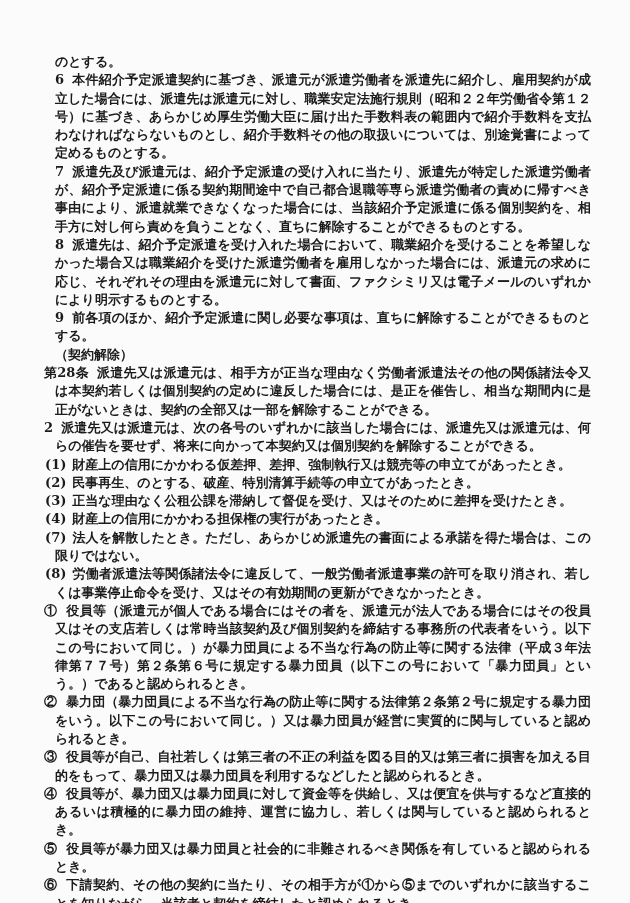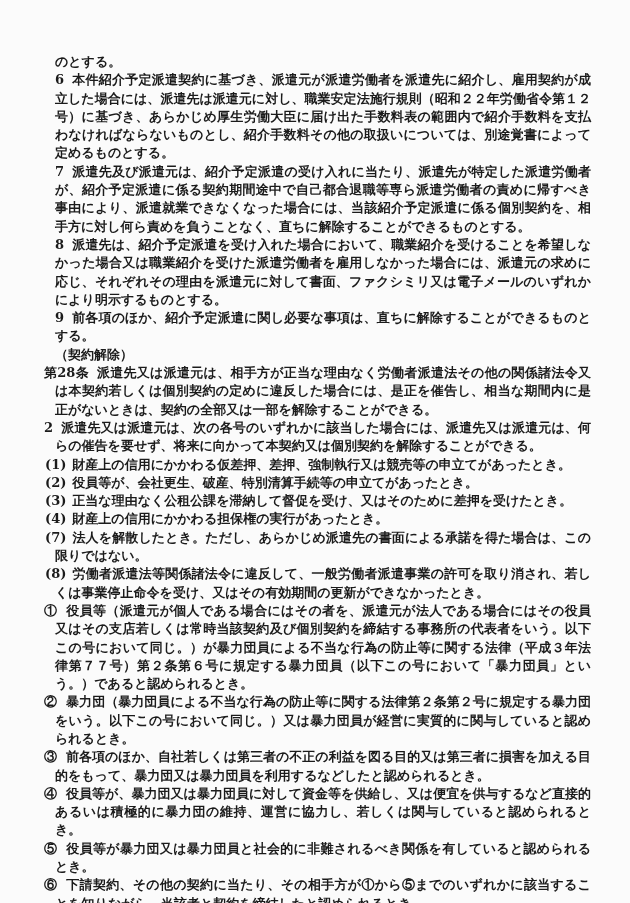"役員等が、会社更生、破産、特別清算手続等の申立てがあったとき。" span { text: 役員等が、会社更生 -> 民事再生、のとする }
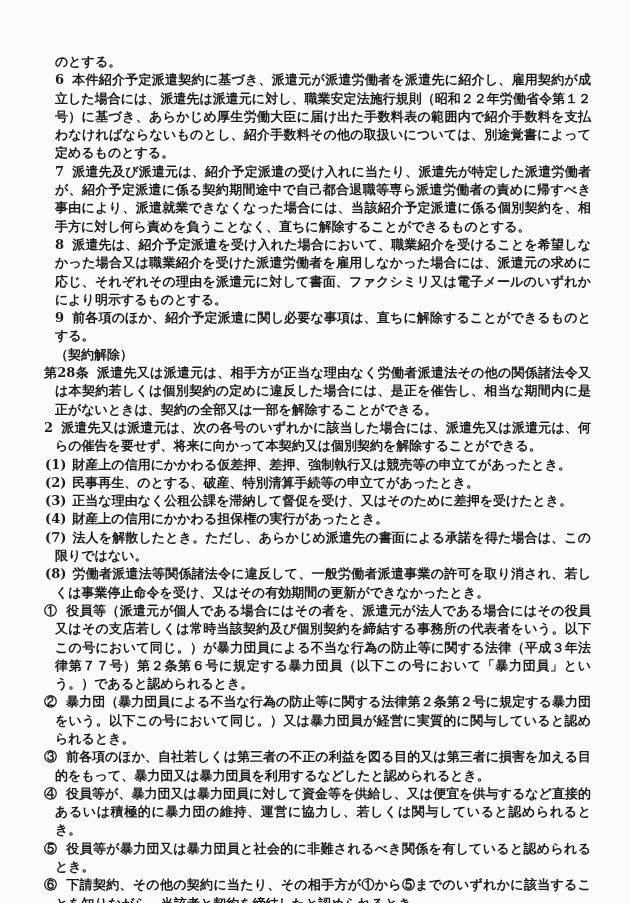"前各項のほか、自社若しくは第三者の不正の利益を図る目的又は第三者に損害を加える目" span { text: 前各項のほか -> 役員等が自己 }
